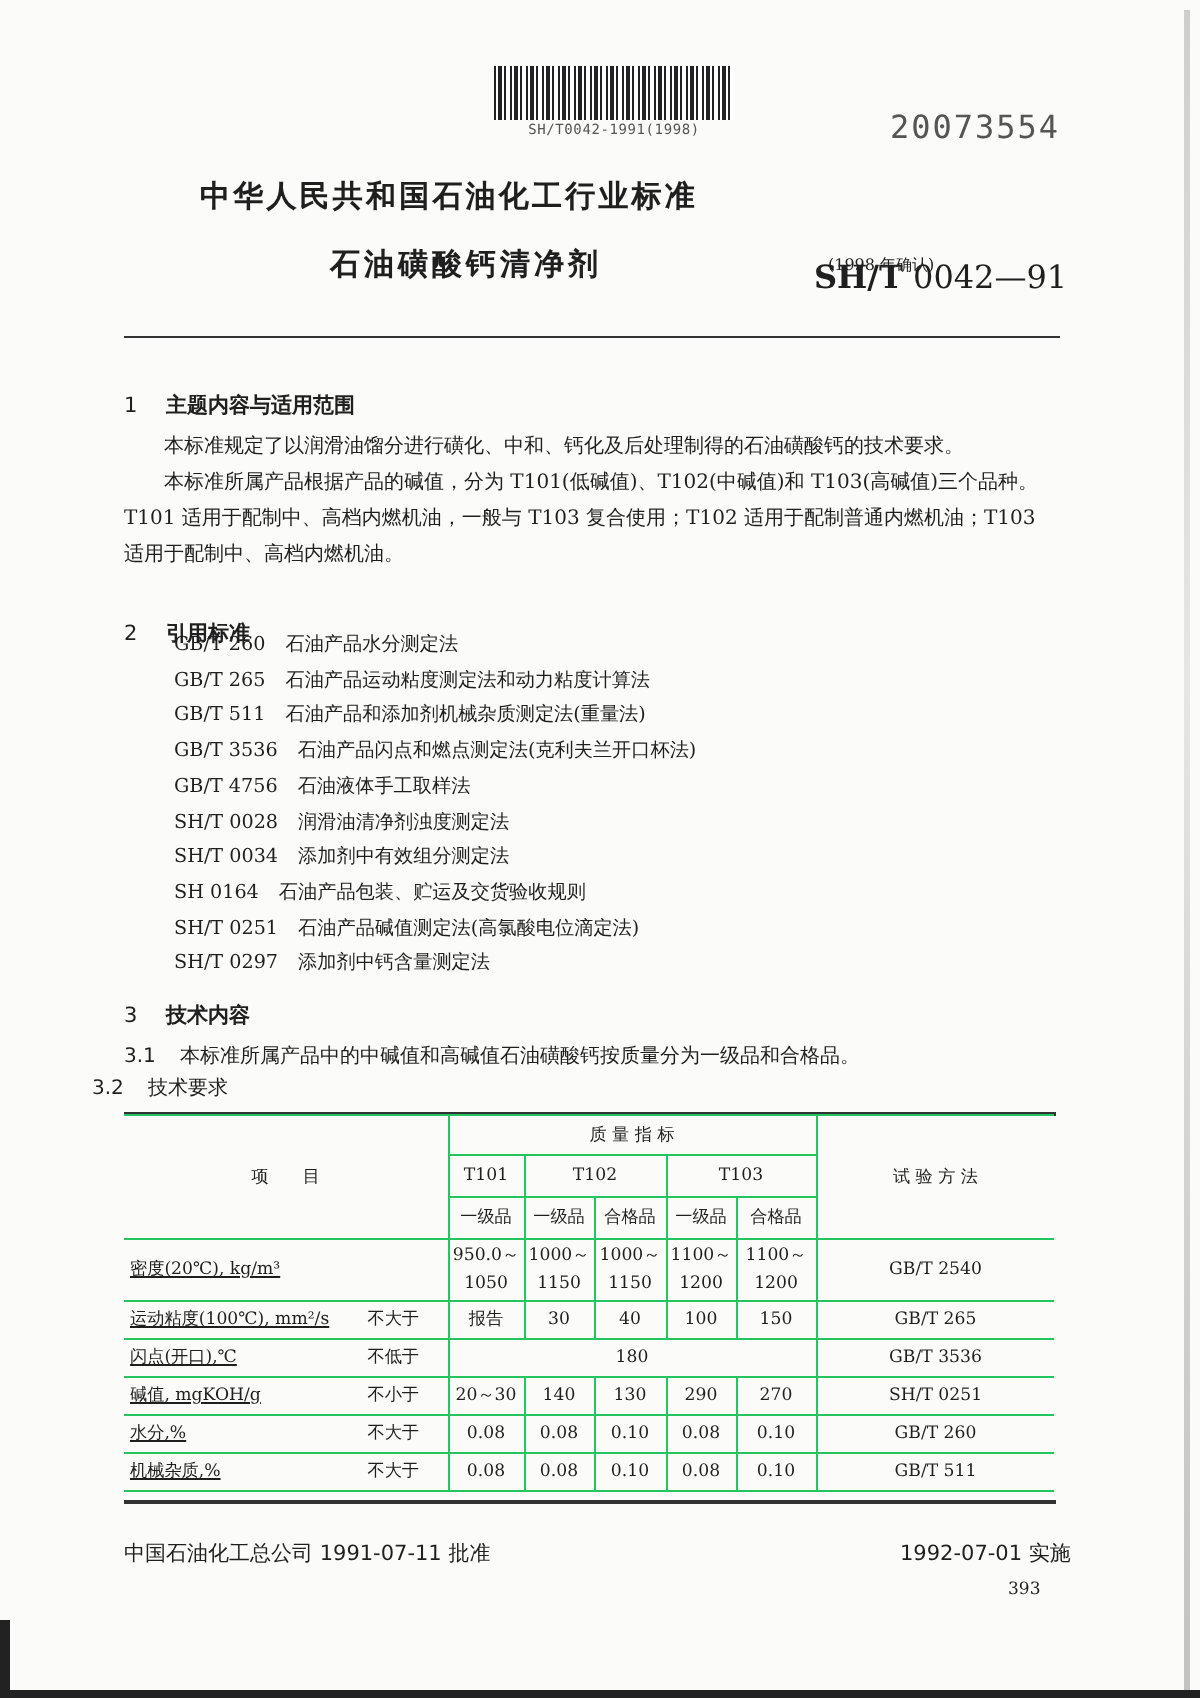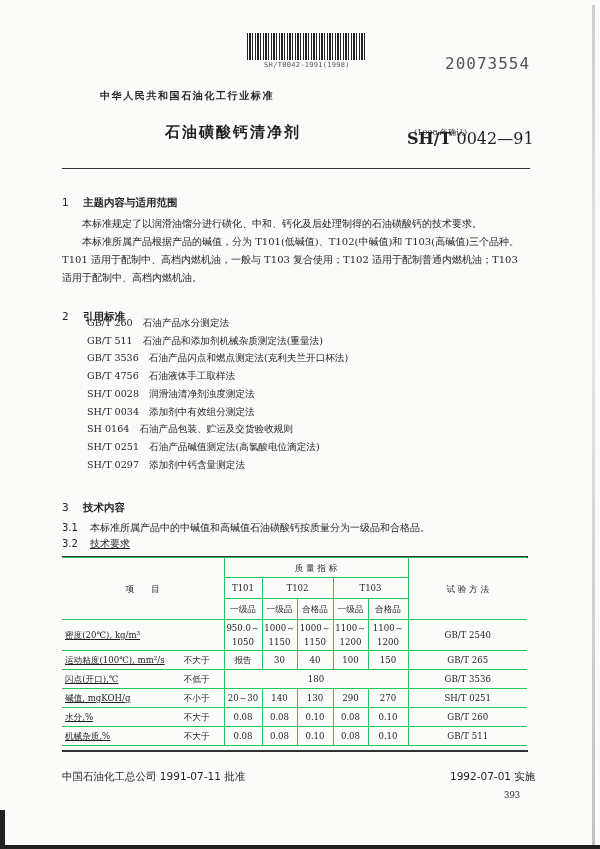"中华人民共和国石油化工行业标准" .org-title { font-size: 10px -> 15px }
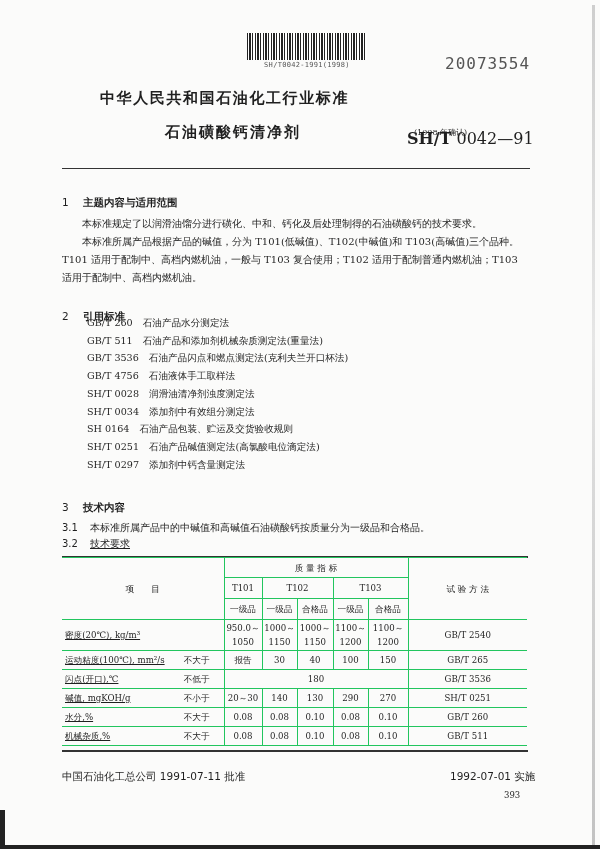"GB/T 265 石油产品运动粘度测定法和动力粘度计算法" div { html: none -> <div><span>GB/T 265</span><span></span><span>石油产品运动粘度测定法和动力粘度计算法</span></div> }
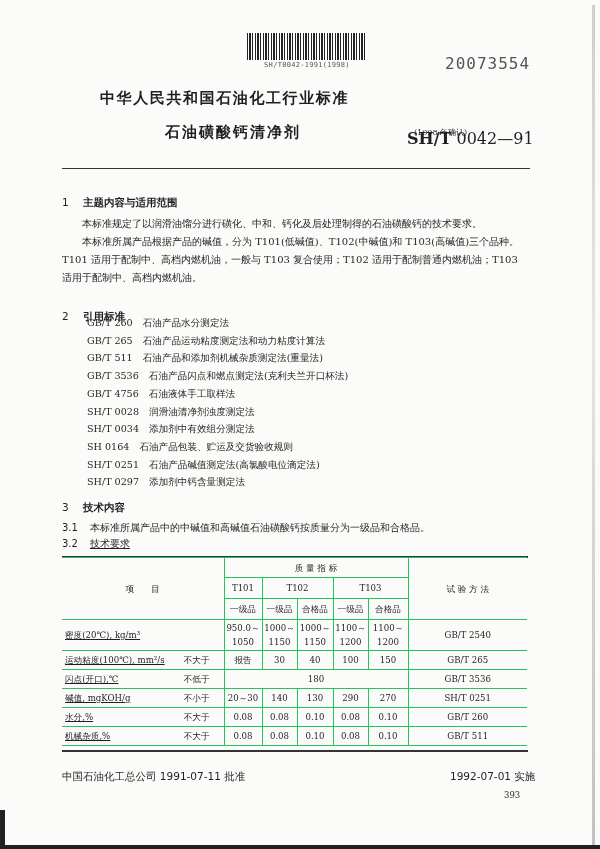"3.2 技术要求" div.abs { left: 62px -> 46px; text-decoration: underline -> none }
